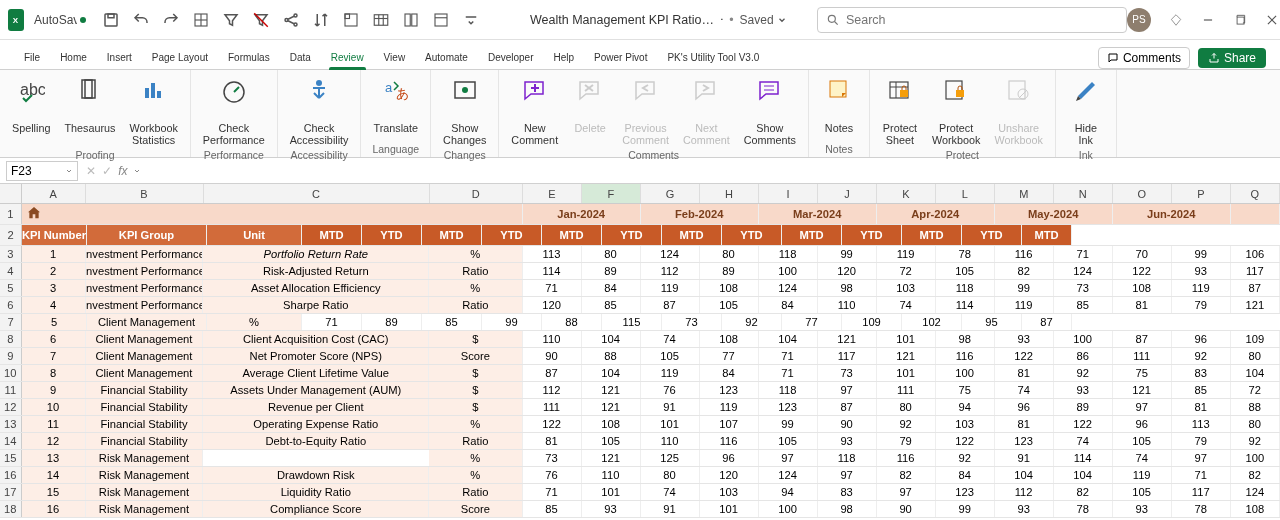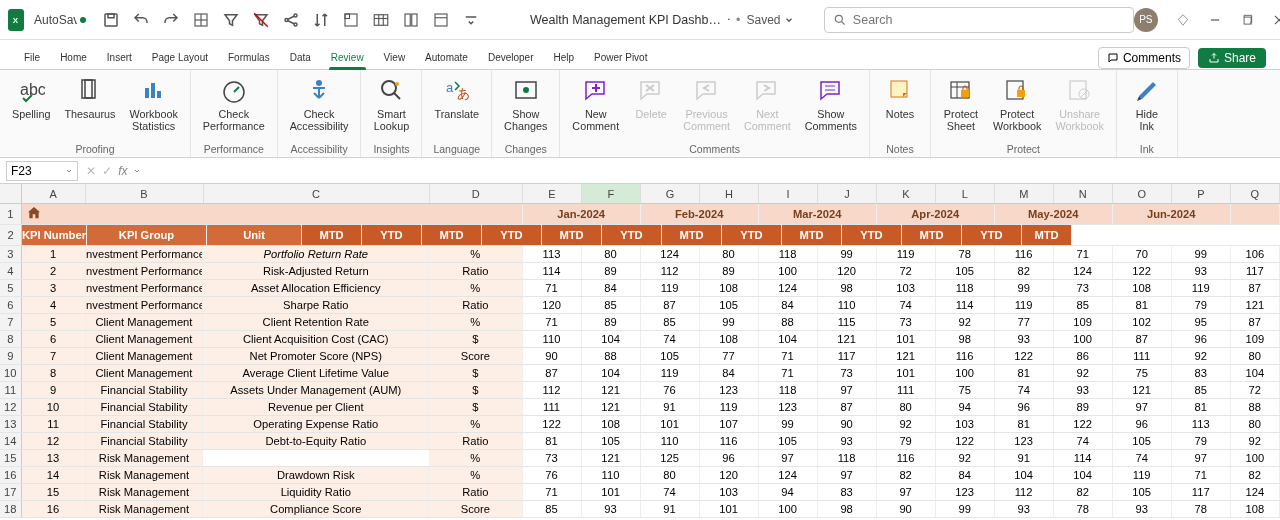"Wealth Management KPI Dashb…" span { text: Dashb -> Ratio }
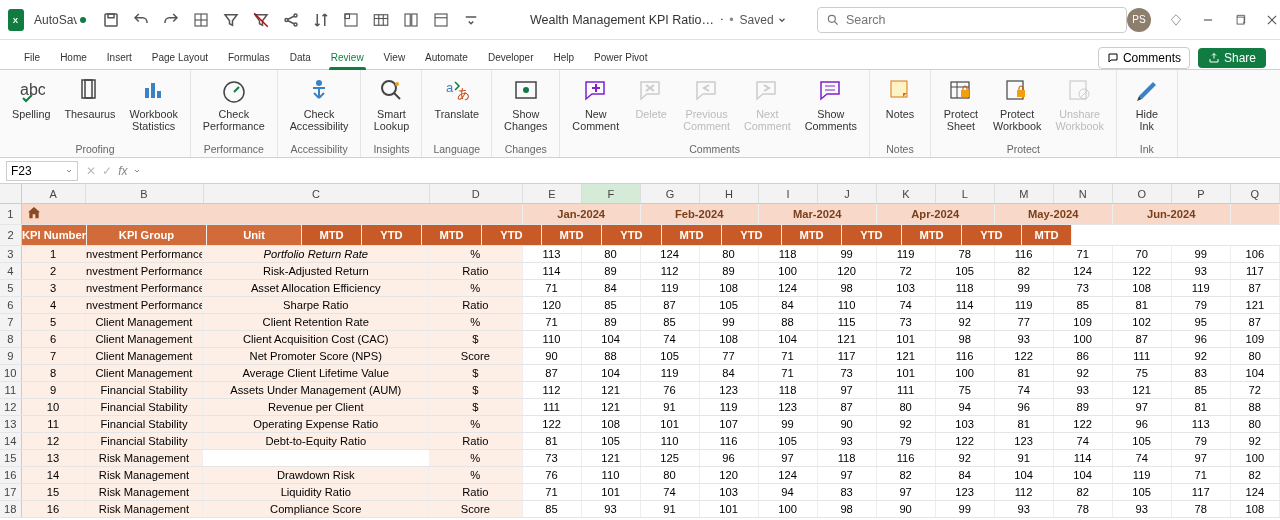"PK's Utility Tool V3.0" div.tab { html: none -> <div>PK's Utility Tool V3.0</div> }
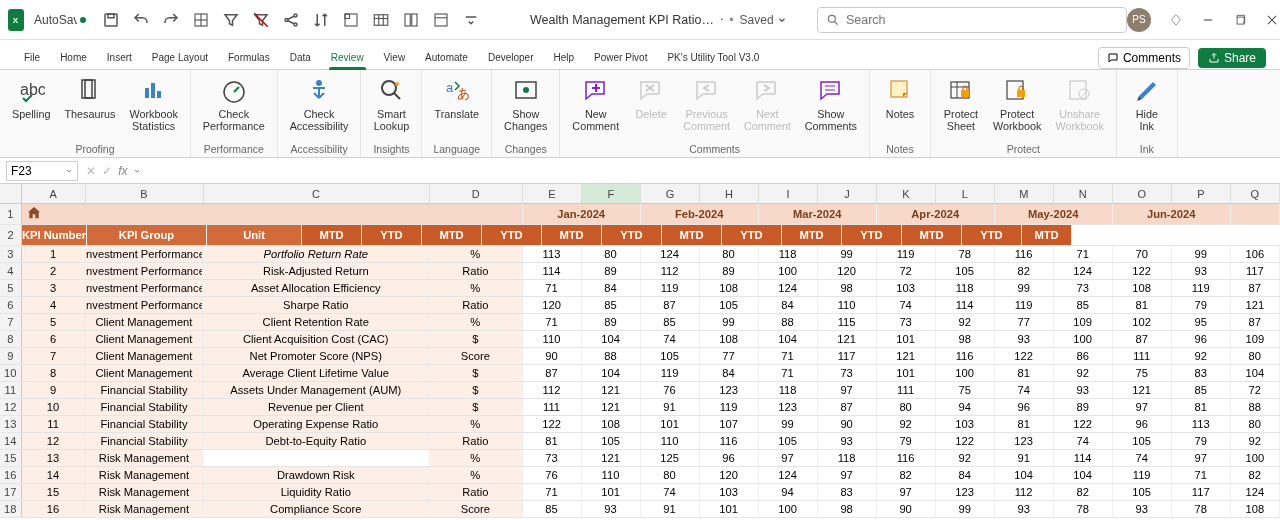"abc" .rbtn .ico { margin-bottom: 4px -> 18px }
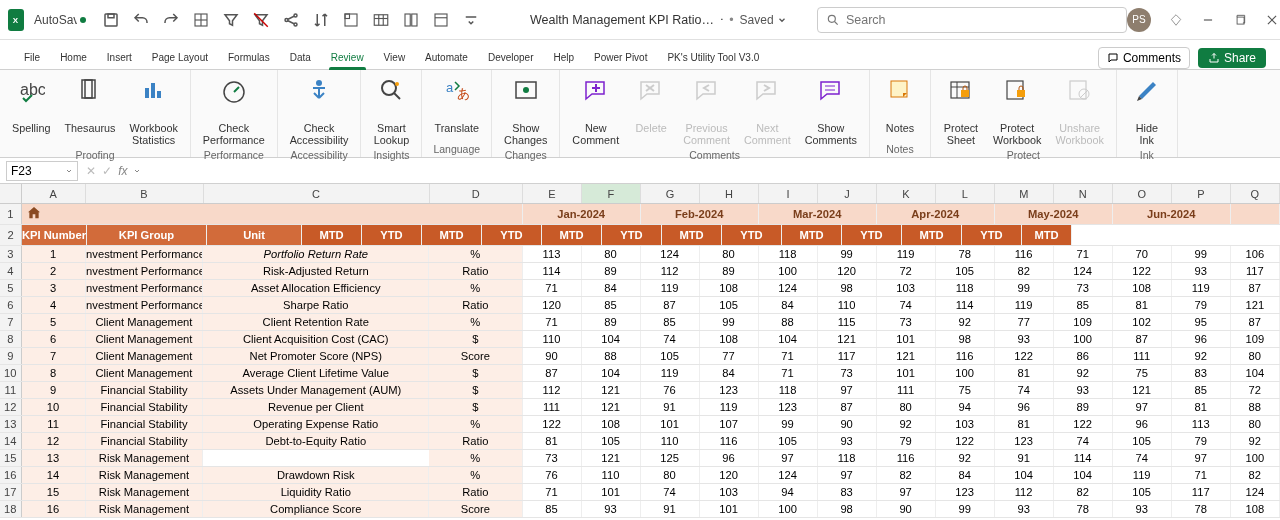"Smart" div.group { html: <div> <div> <div> <div> <svg> <circle></circle> <line></line> <circle></circle> </svg> </div> <div>Smart<br>Lookup</div> </div> </div> <div>Insights</div> </div> -> none }
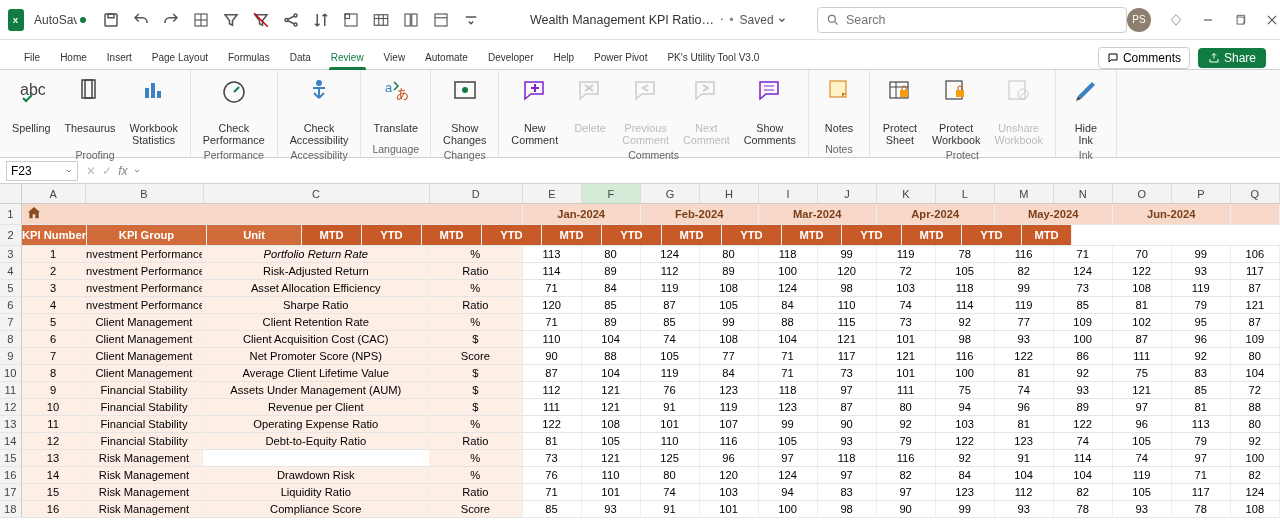"Client Retention Rate" div.cell { html: <div>Client Retention Rate</div> -> none }
